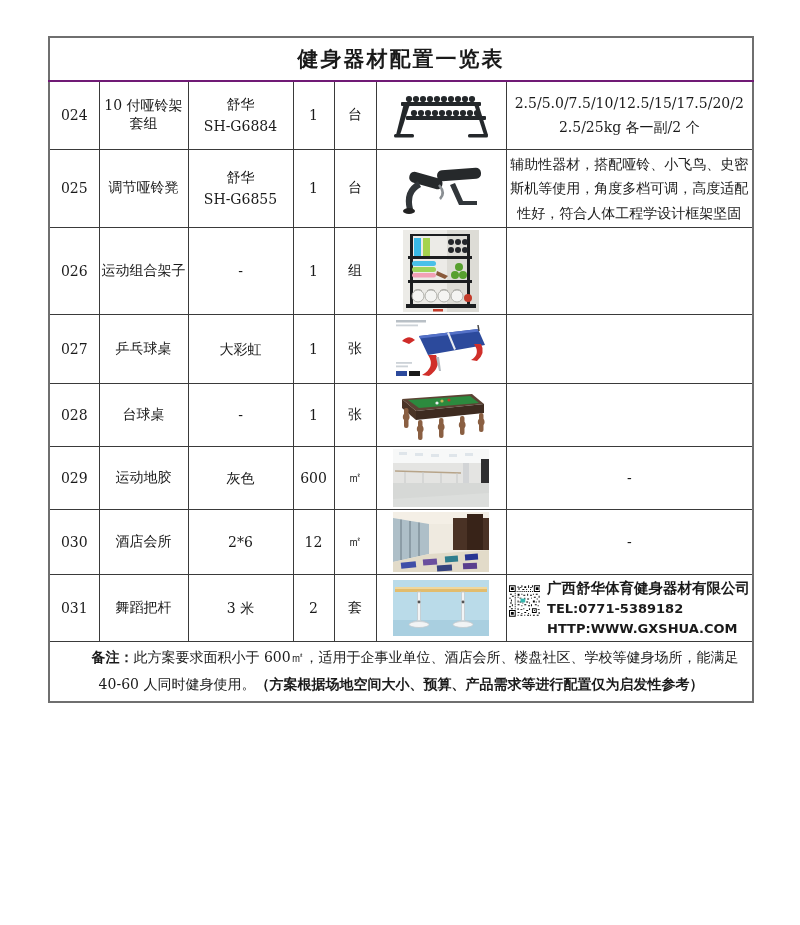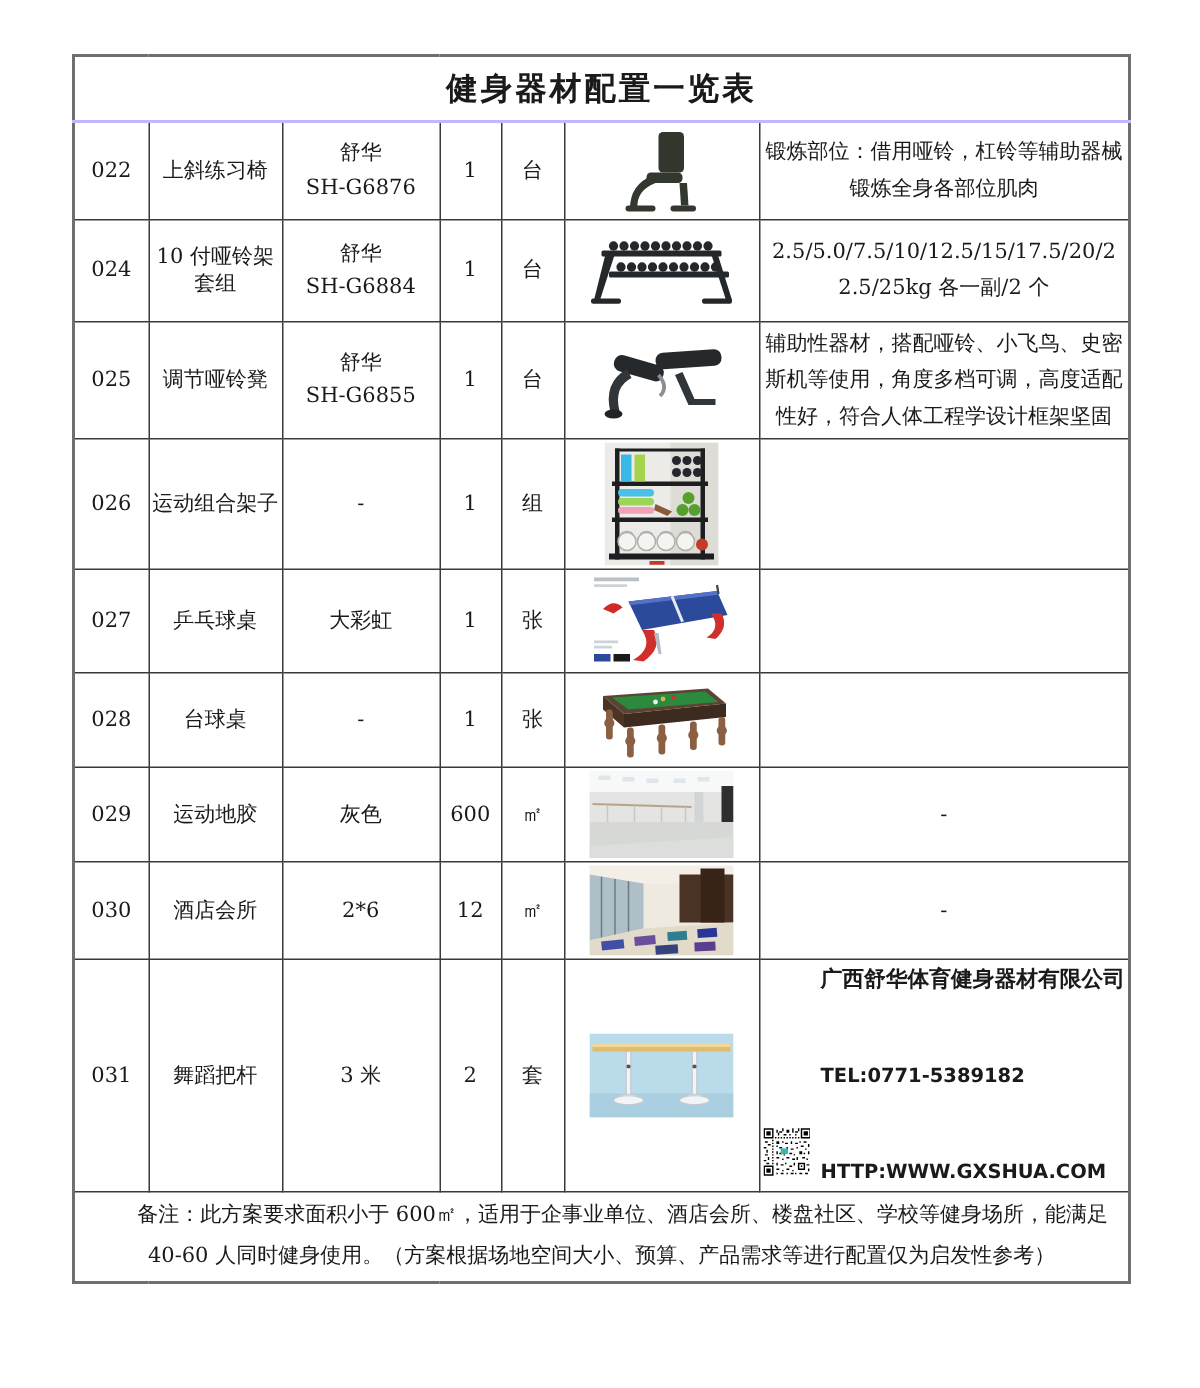"健身器材配置一览表" tr.title-row td { border-bottom: 2px solid #c4b5fd -> 2px solid #701a75 }
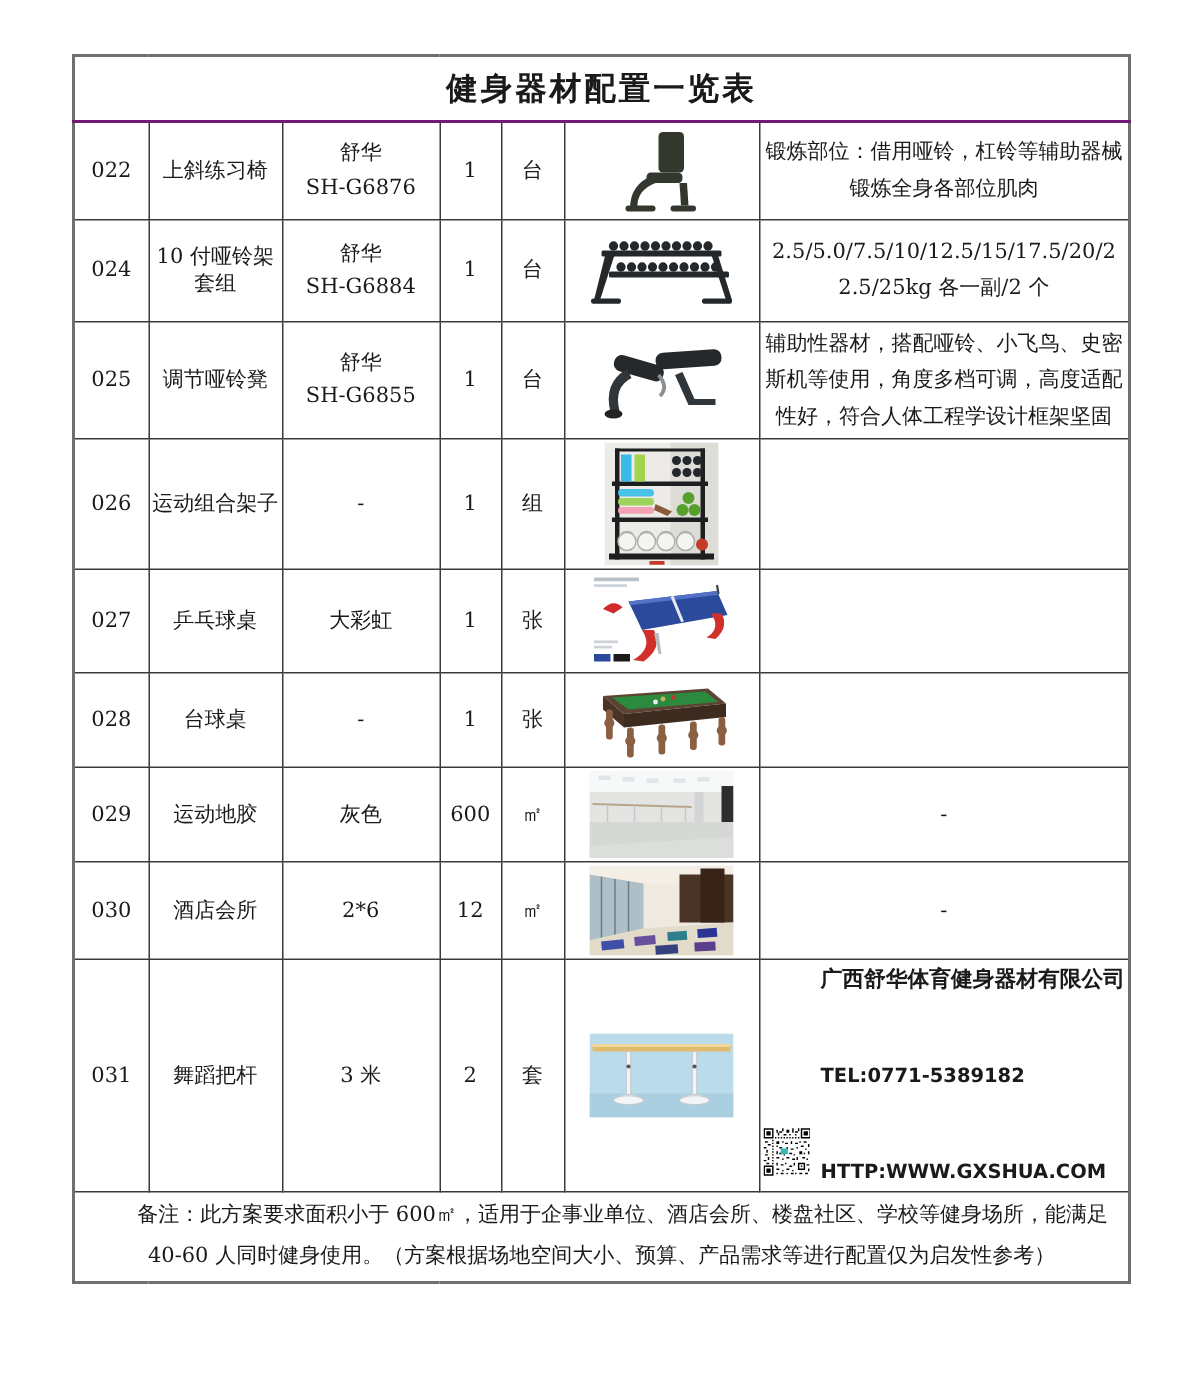"022" tr { html: <tr> <td>022</td> <td>上斜练习椅</td> <td>舒华 SH-G6876</td> <td>1</td> <td>台</td> <td> <div> <svg> <g> <rect></rect> <rect></rect> <path></path> <rect></rect> <path></path> <rect></rect> </g> </svg> </div> </td> <td>锻炼部位：借用哑铃，杠铃等辅助器械锻炼全身各部位肌肉</td> </tr> -> none }
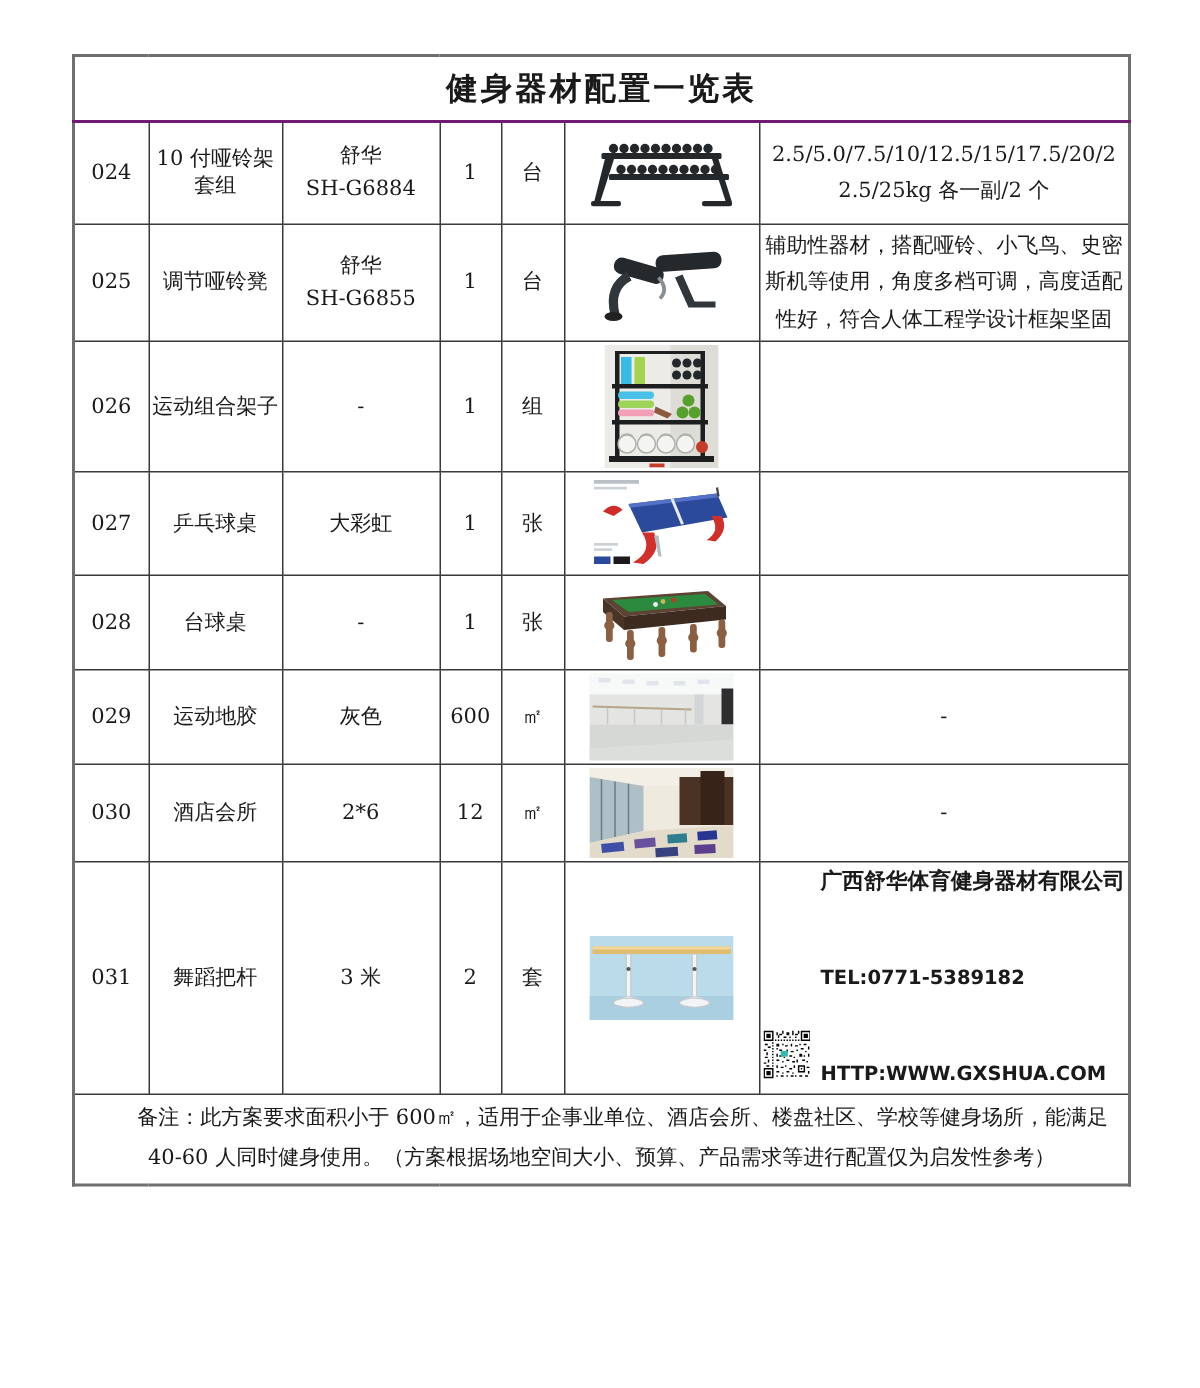"广西舒华体育健身器材有限公司" .company { align-items: flex-end -> flex-start }
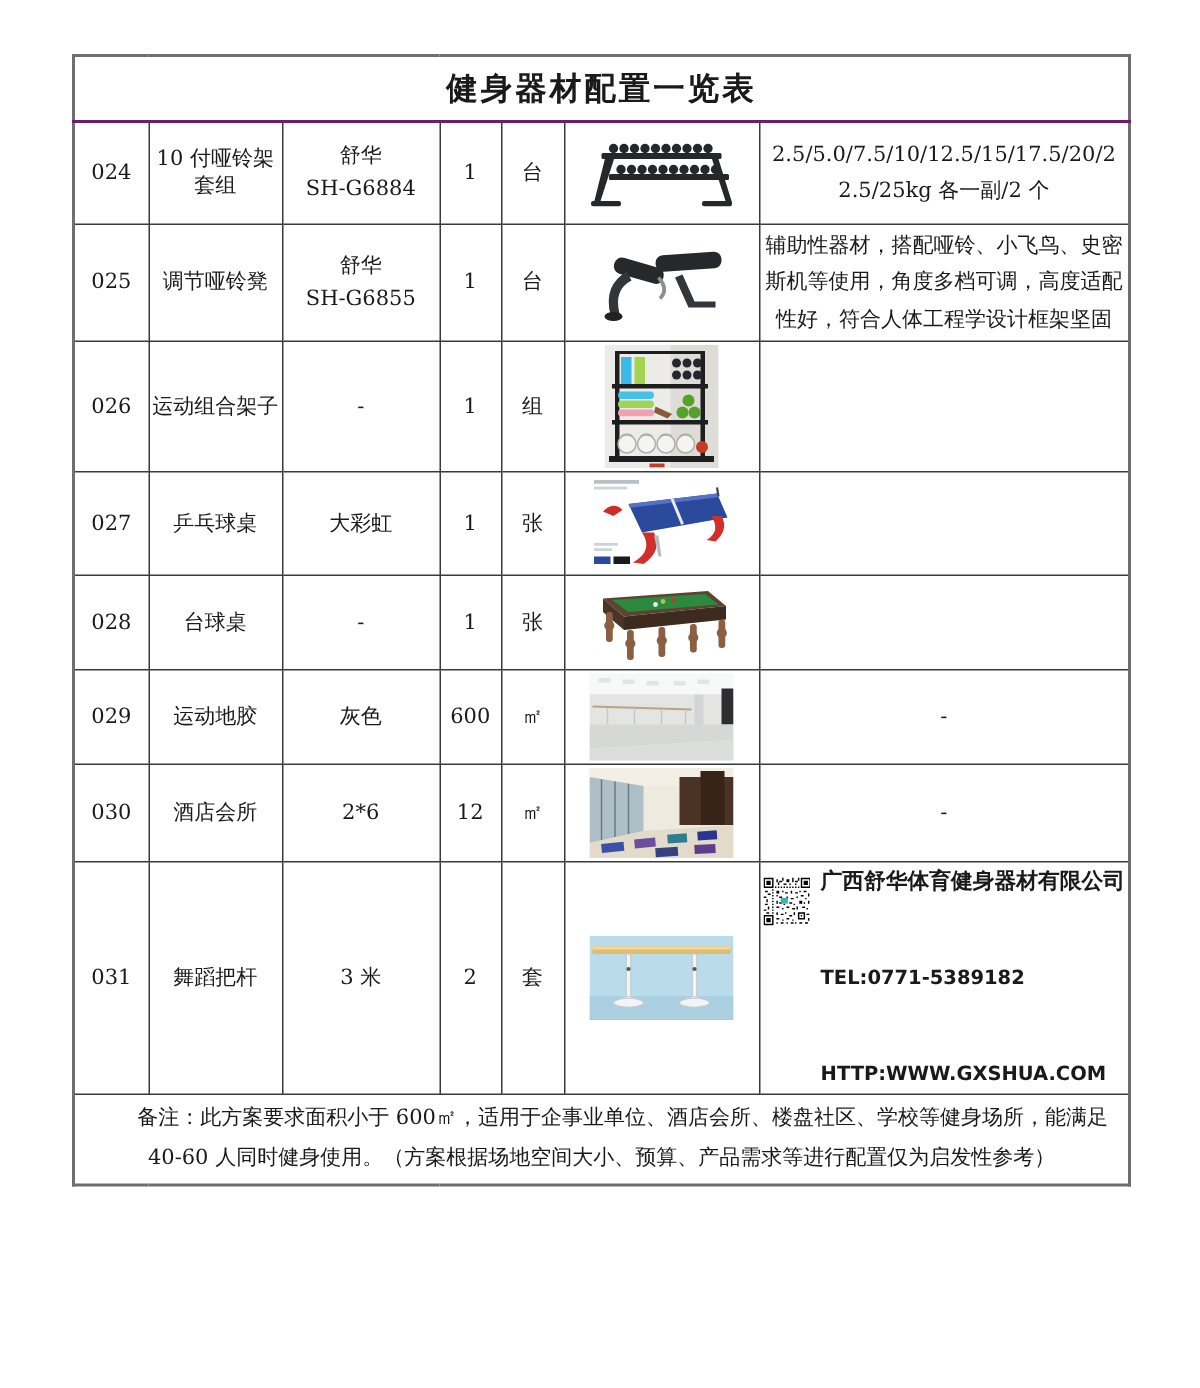"TEL:0771-5389182" .company .c-tel,.company .c-web { margin-top: 44px -> none }
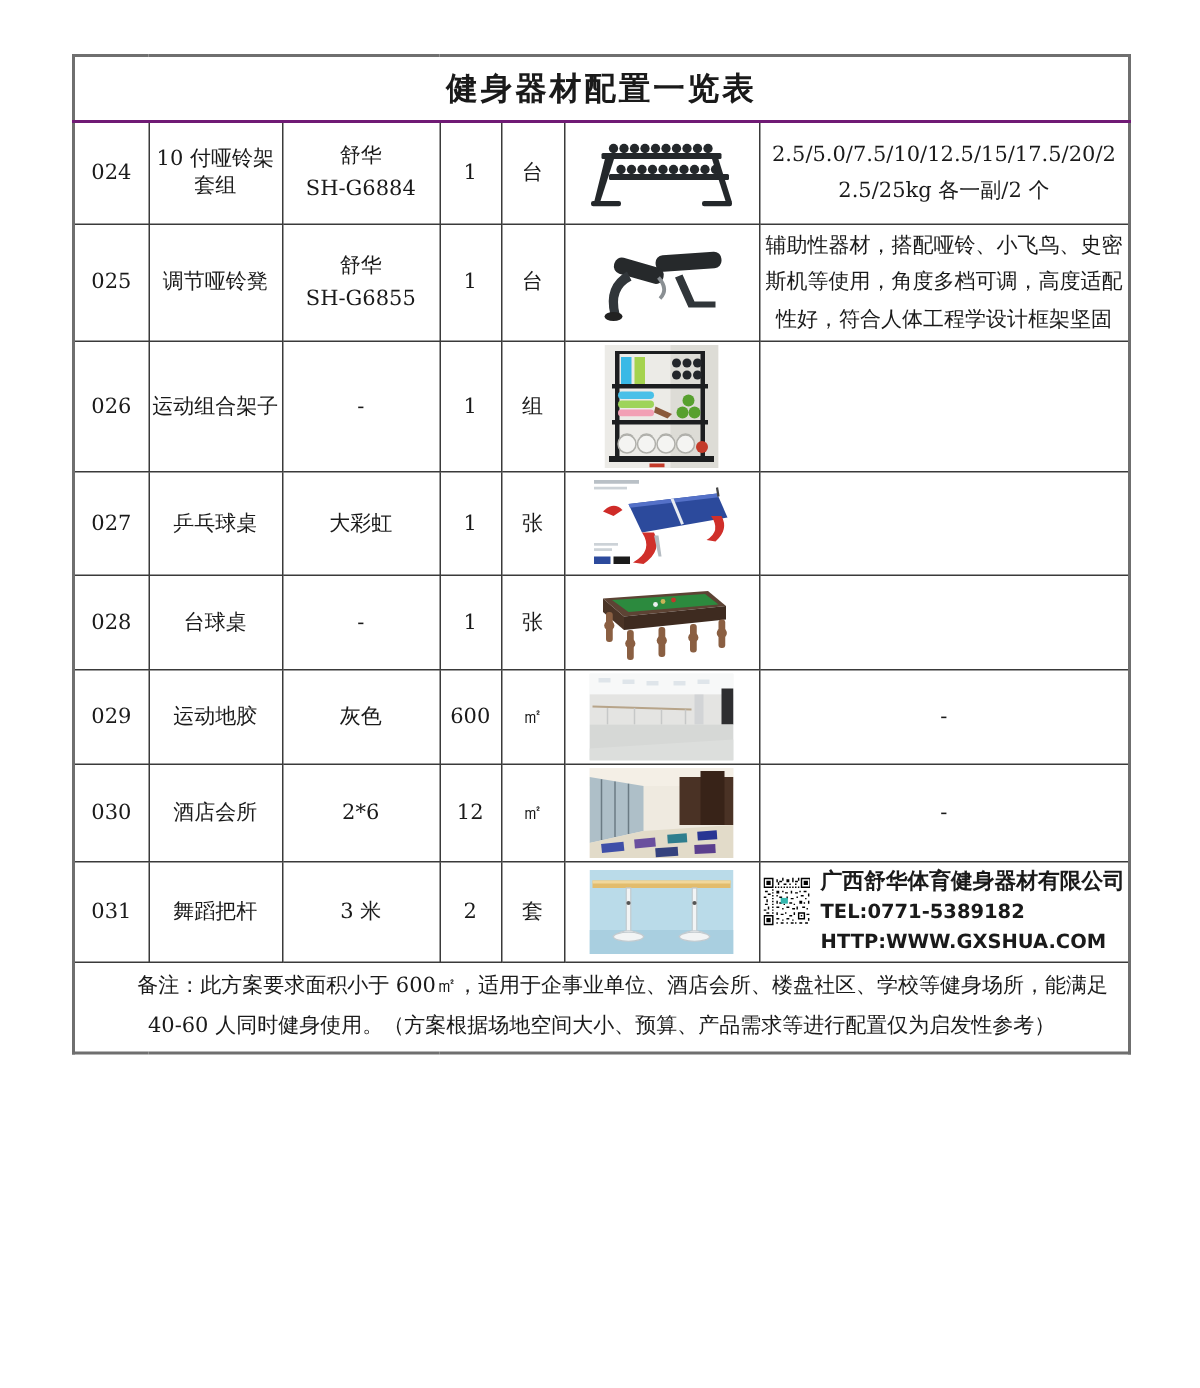"备注：" .b-hei { font-weight: normal -> bold }
